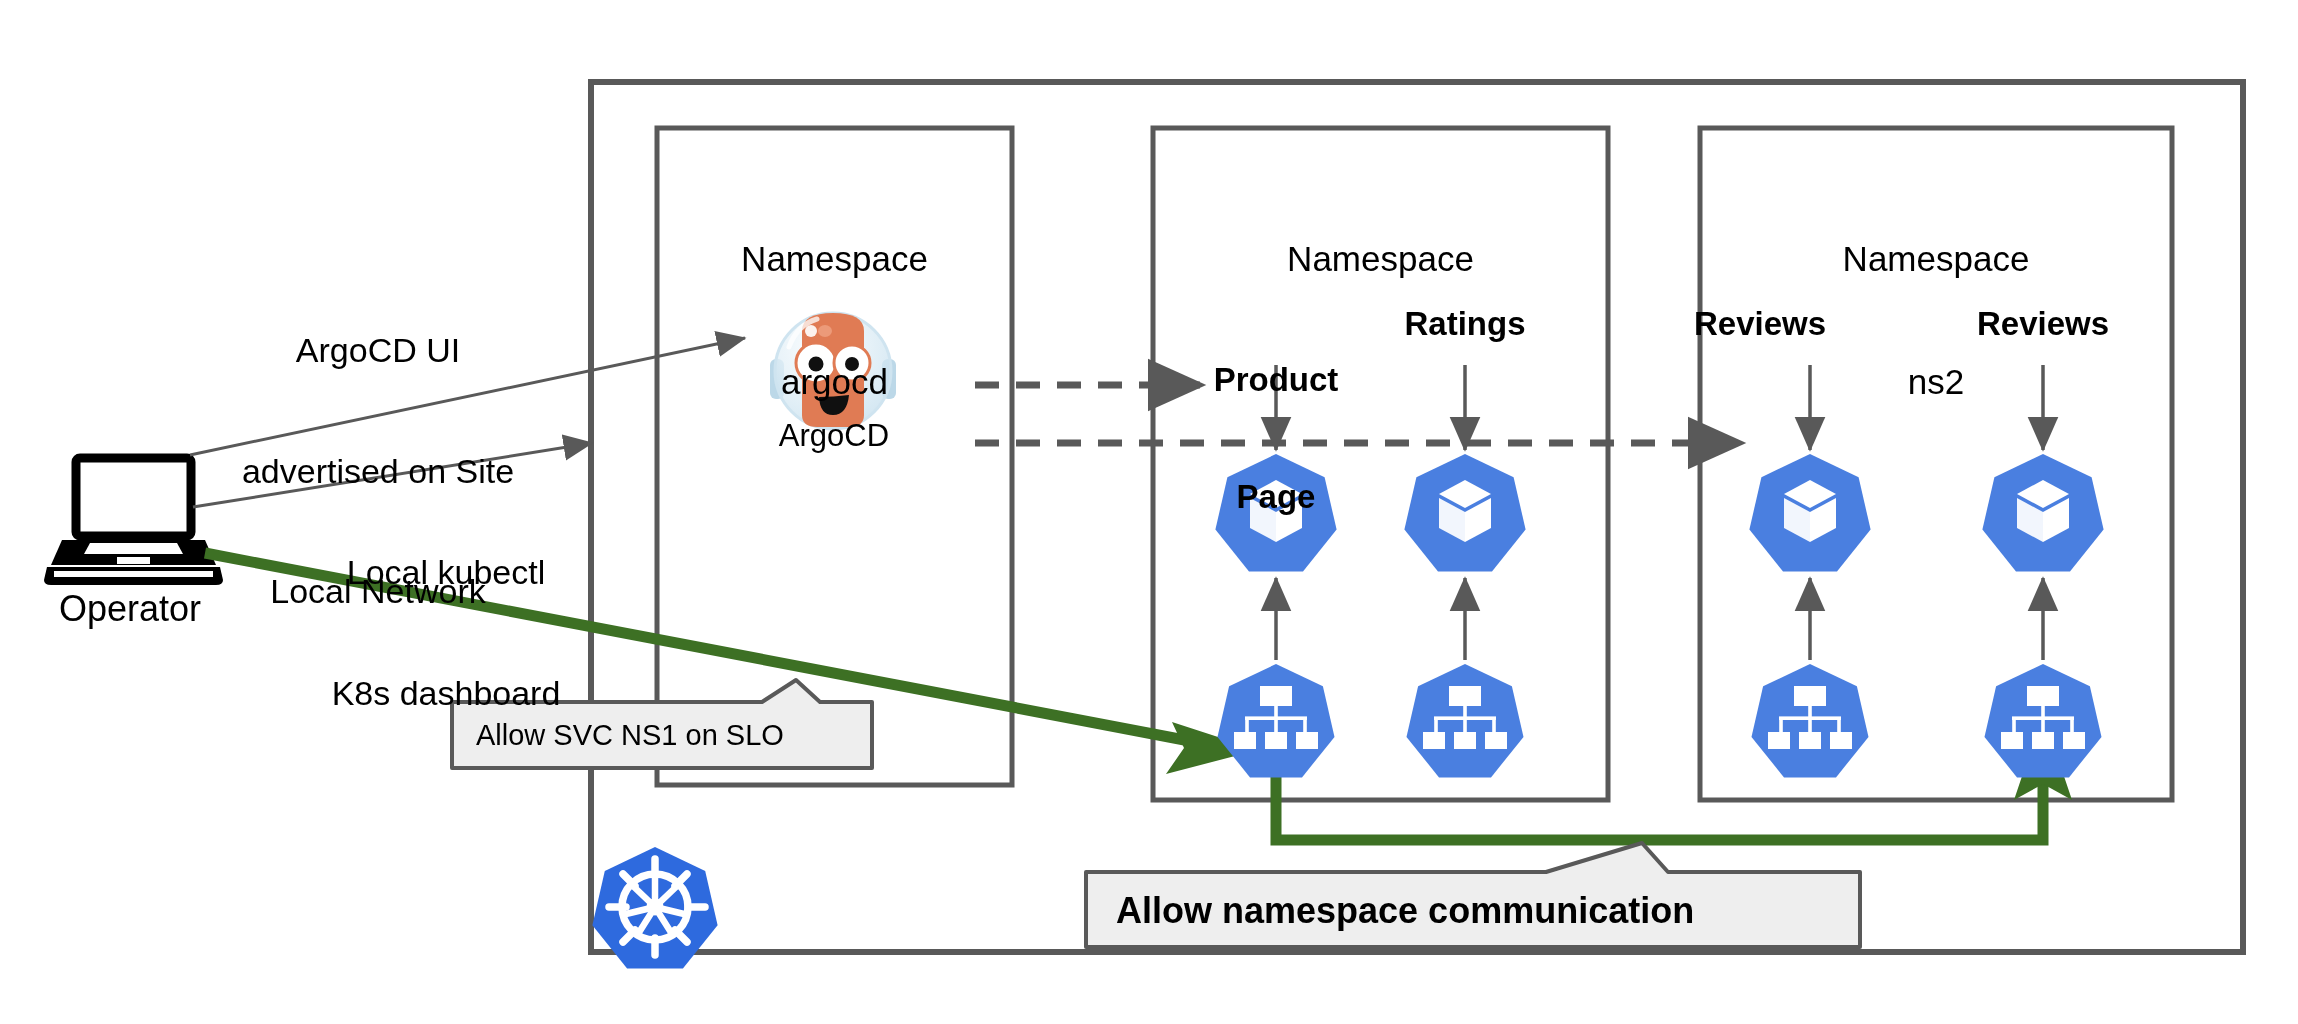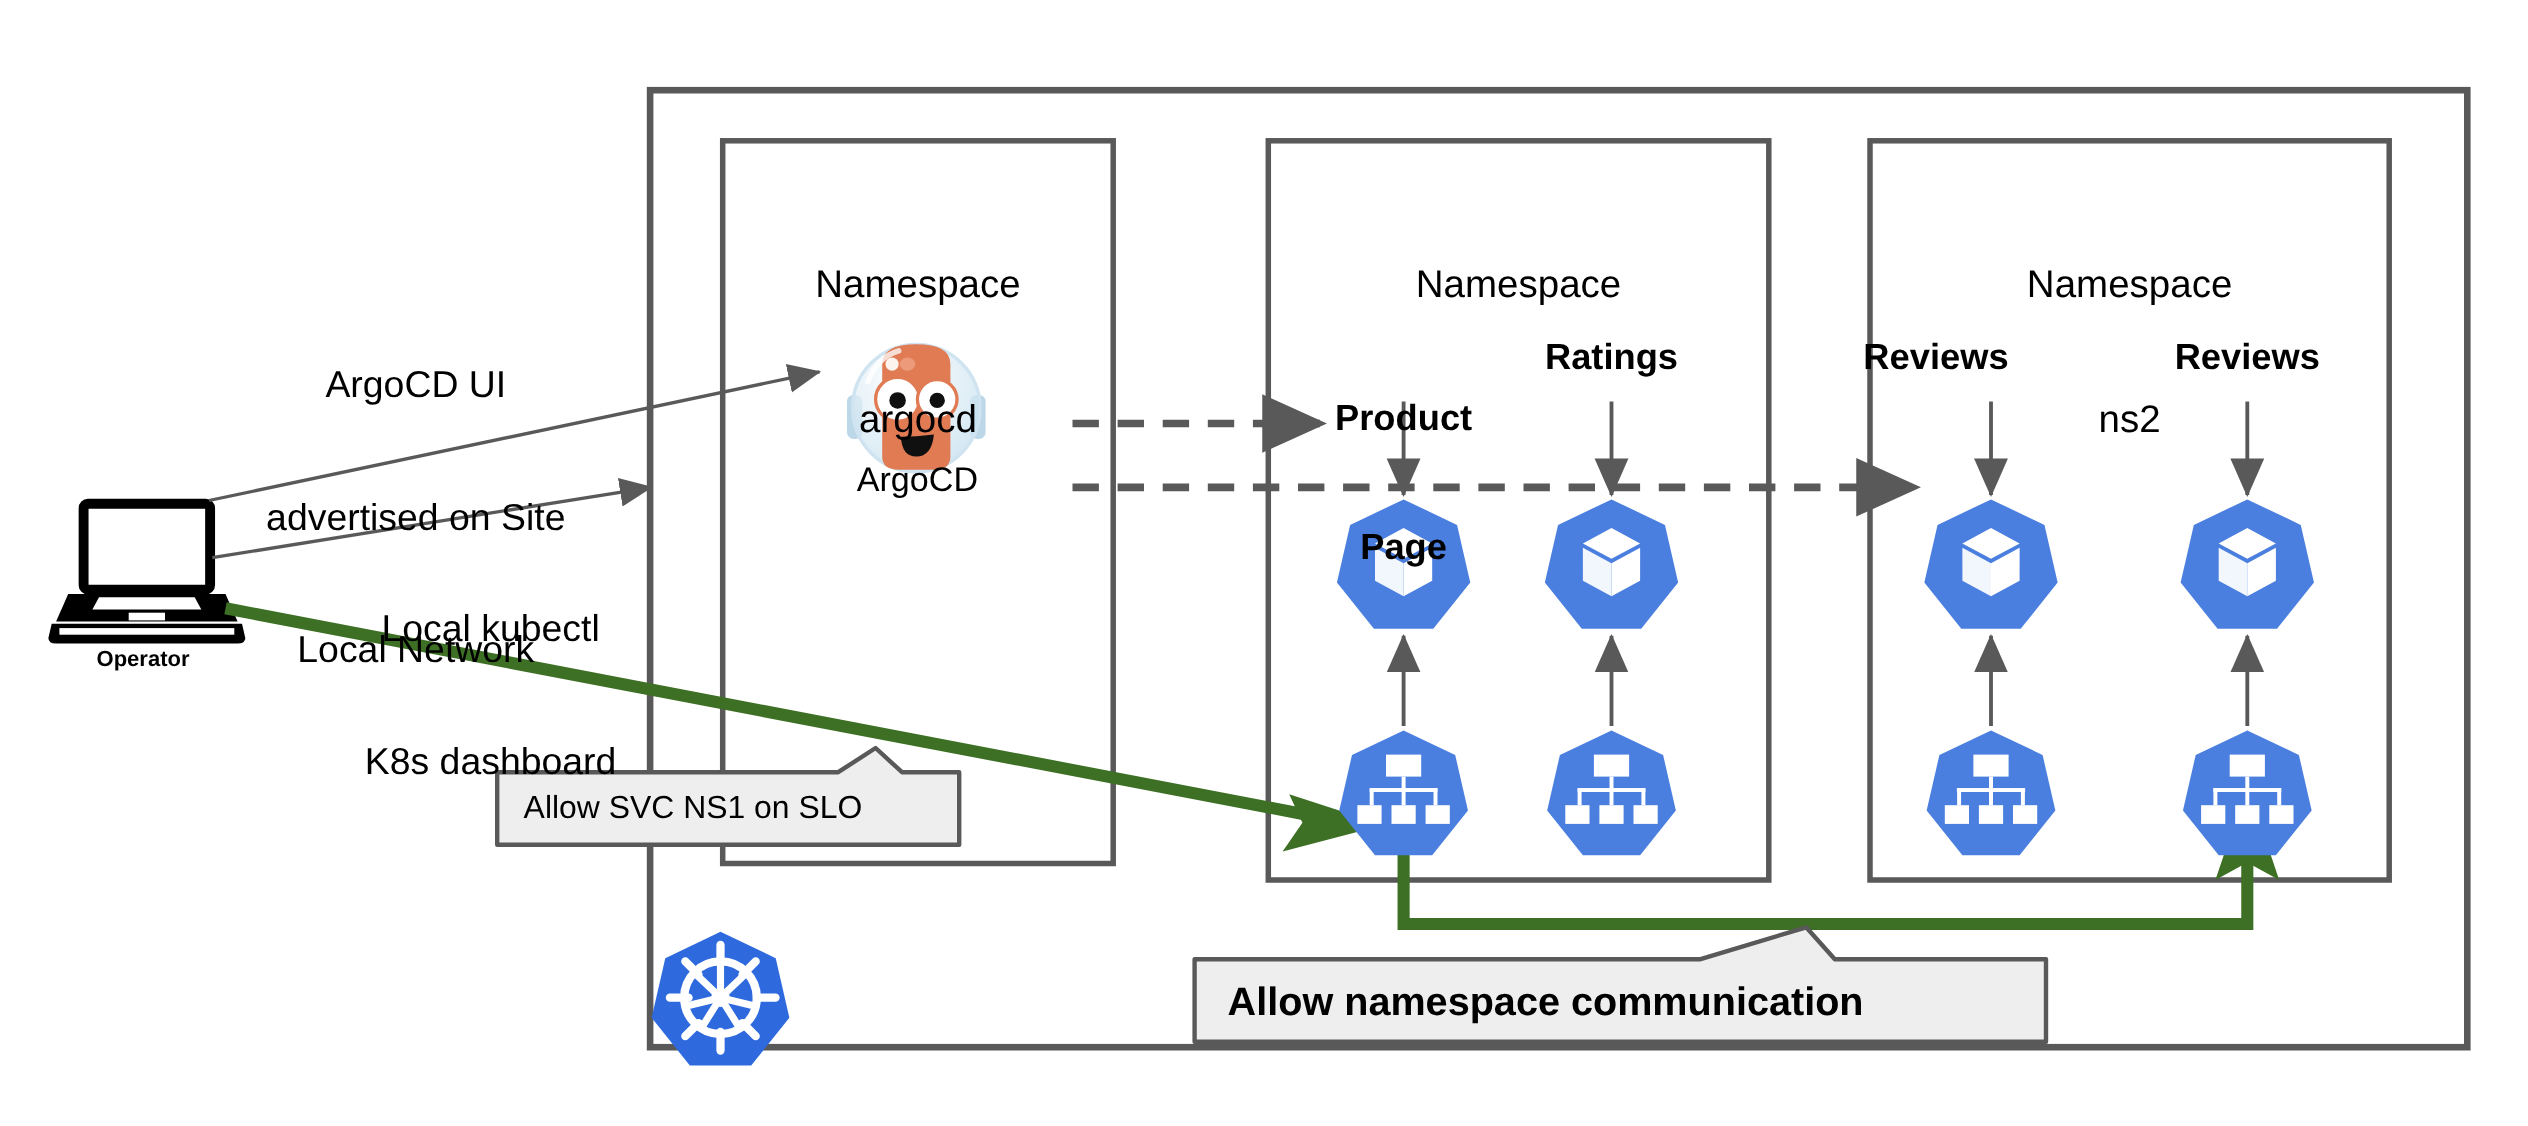"Operator" .t-operator { font-size: 20px -> 36px; font-weight: 700 -> 400 }
